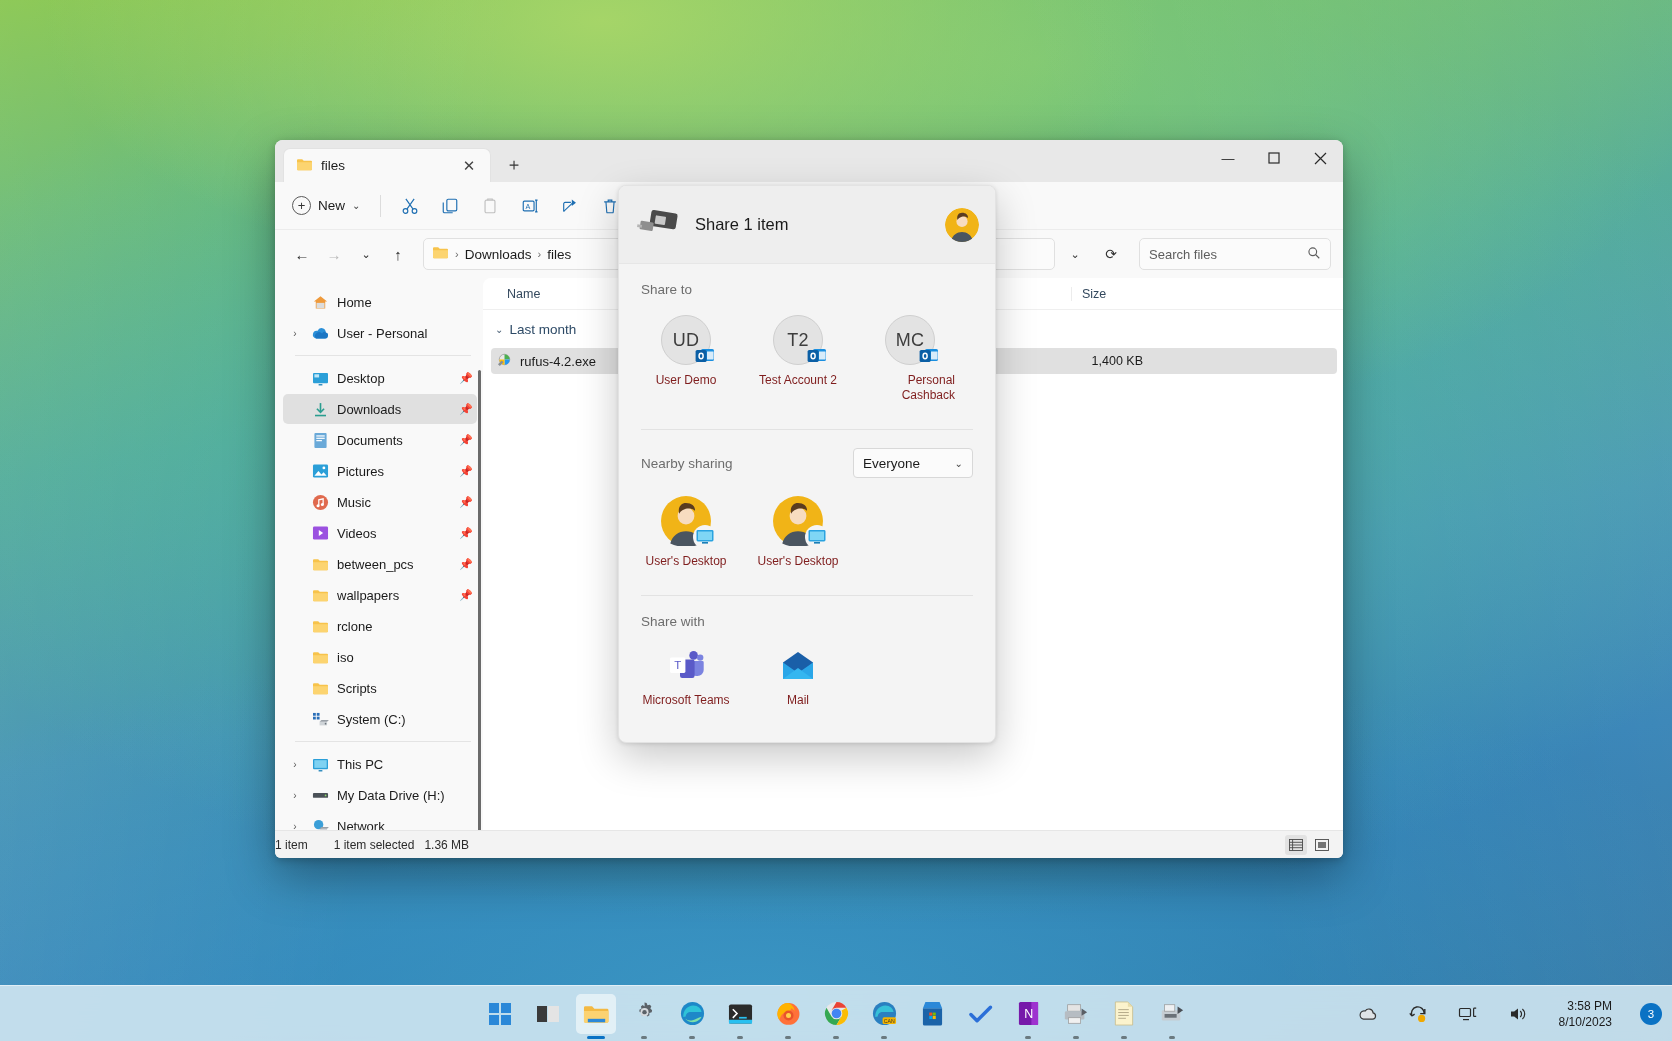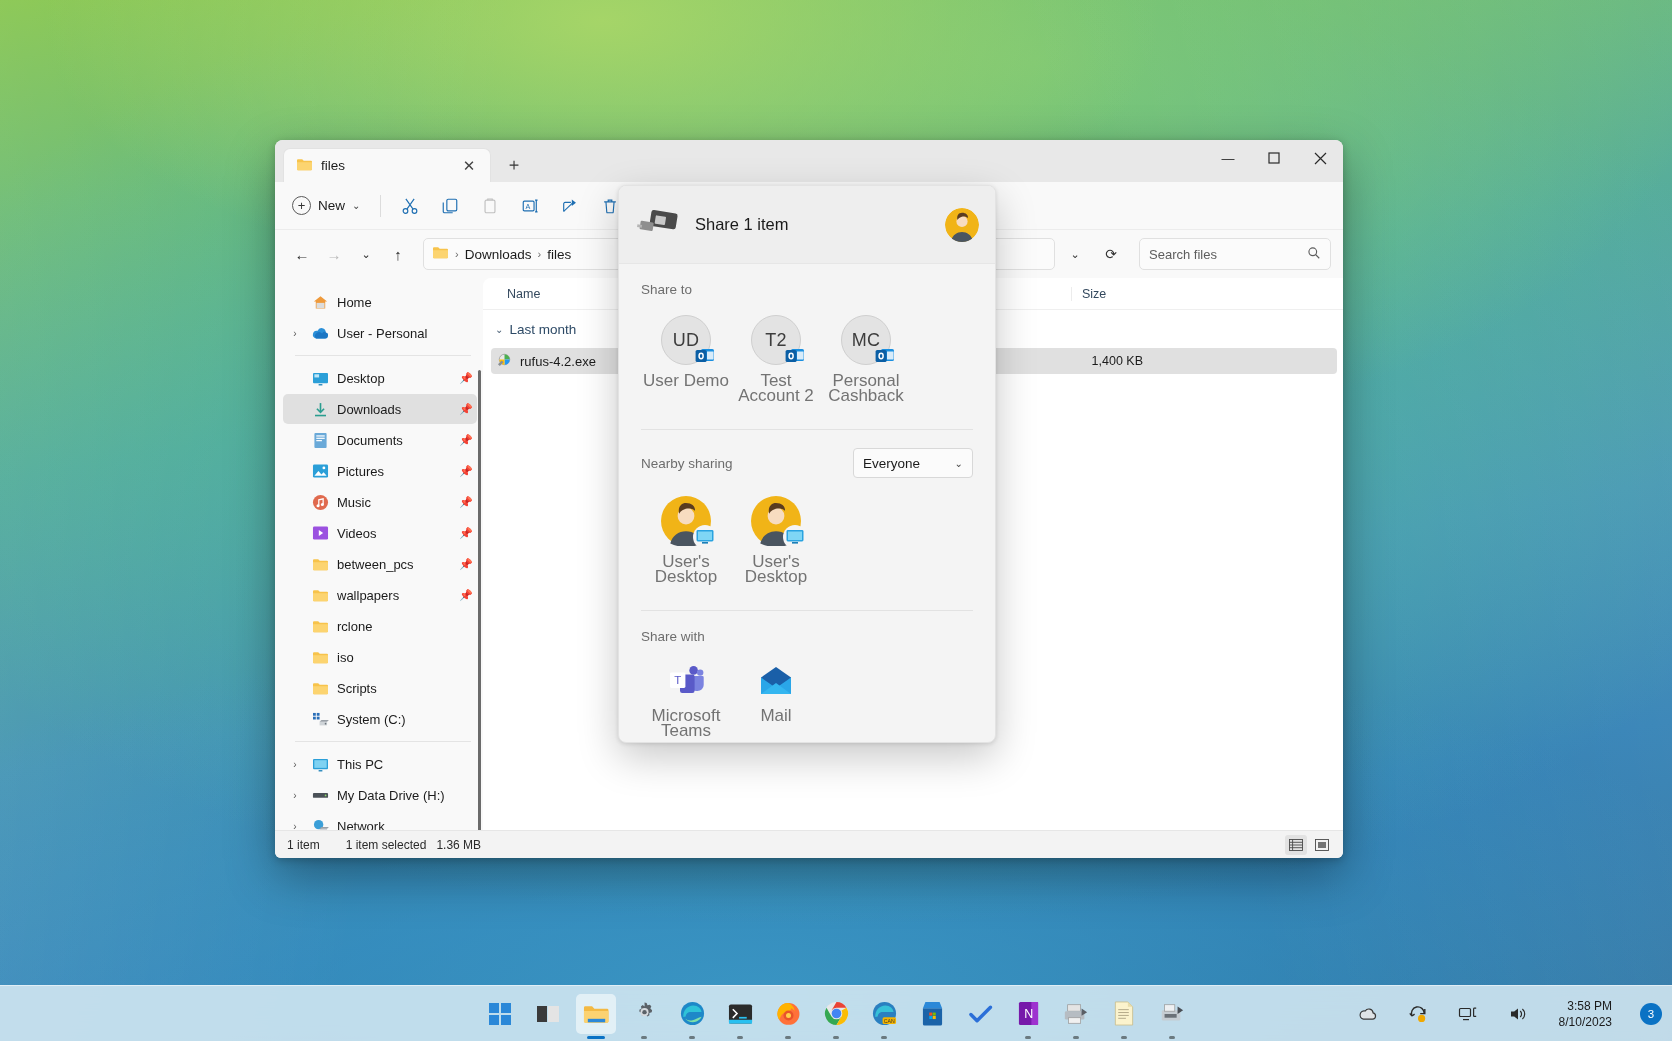"UD" .tiles { gap: none -> 22px }
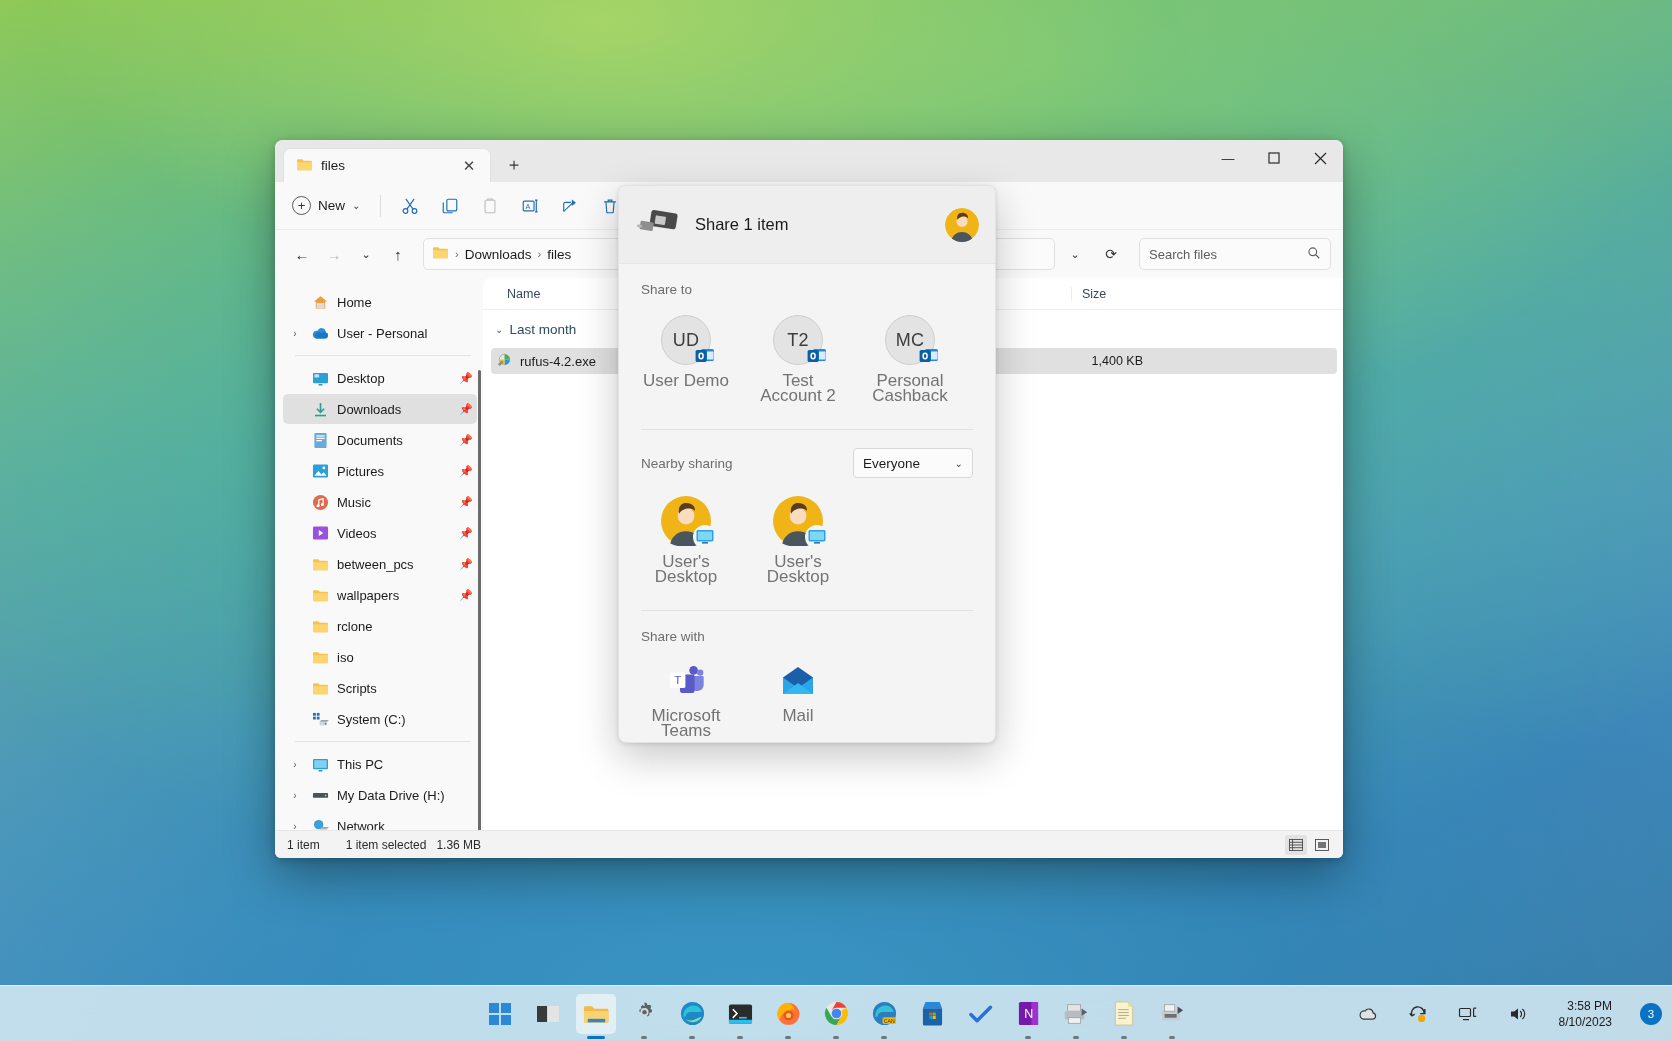"User Demo" .tile .tname { color: #737373 -> #7f1d1d; font-size: 17px -> 12px; text-align: center -> right }
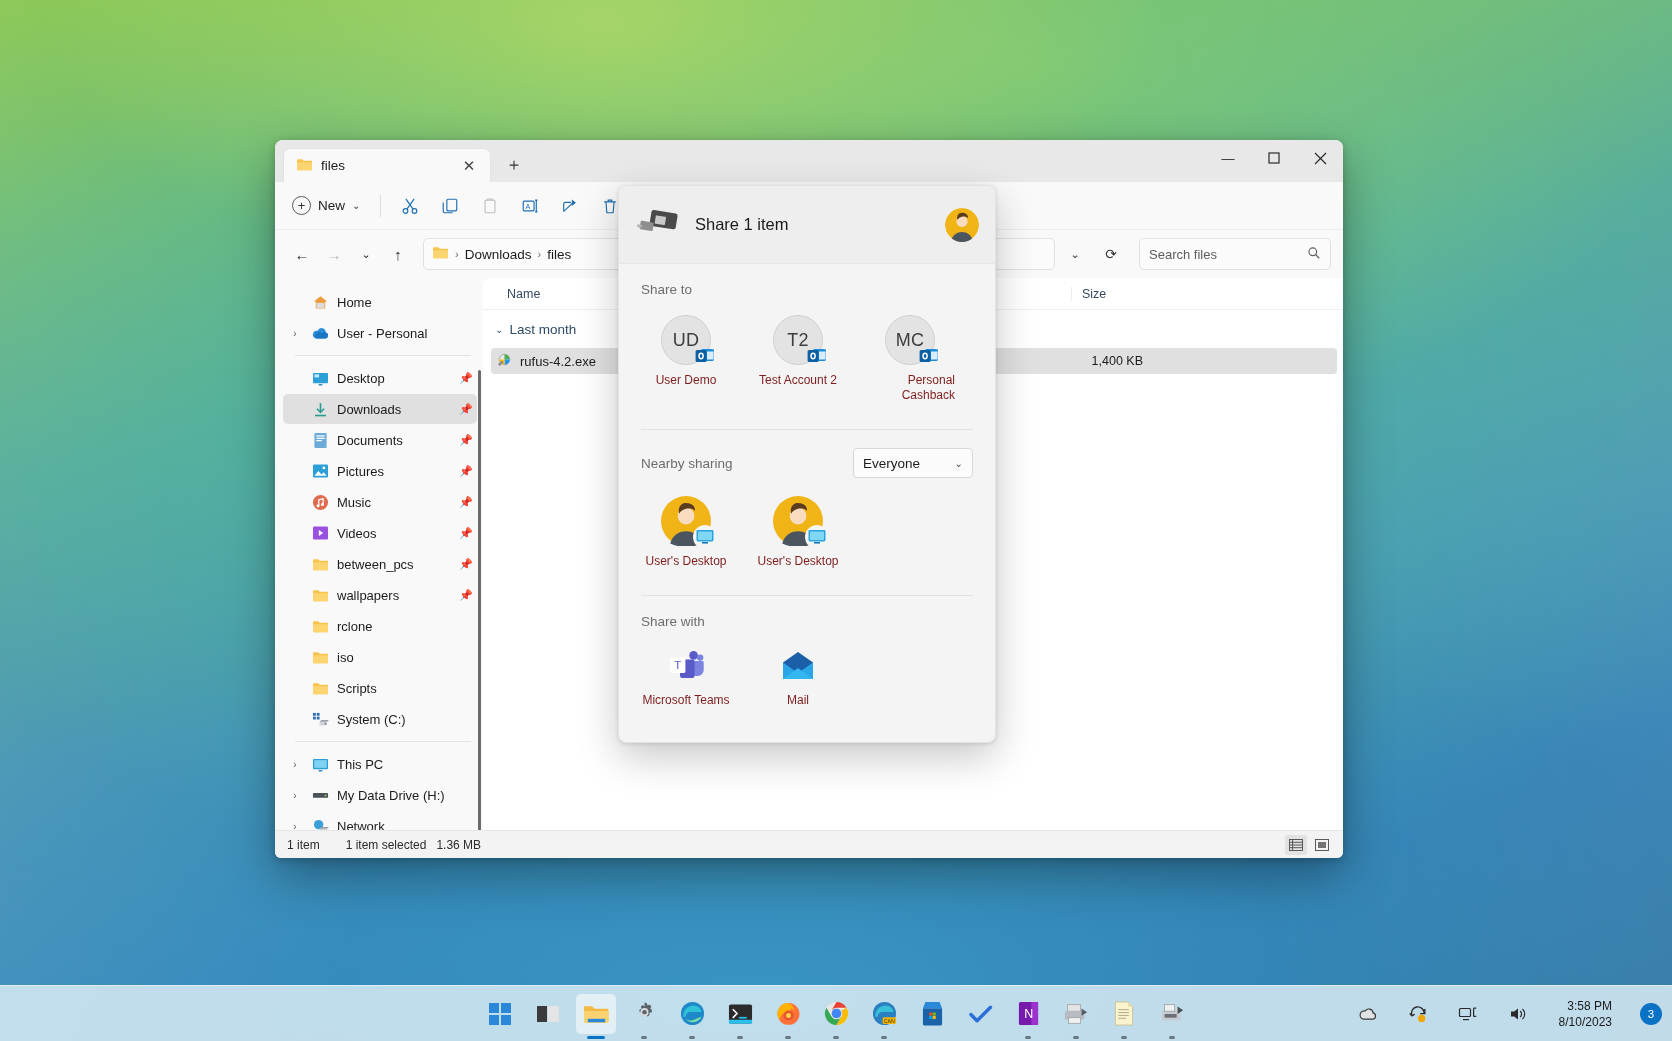"1 item" .statusbar { padding-left: 12px -> none }
